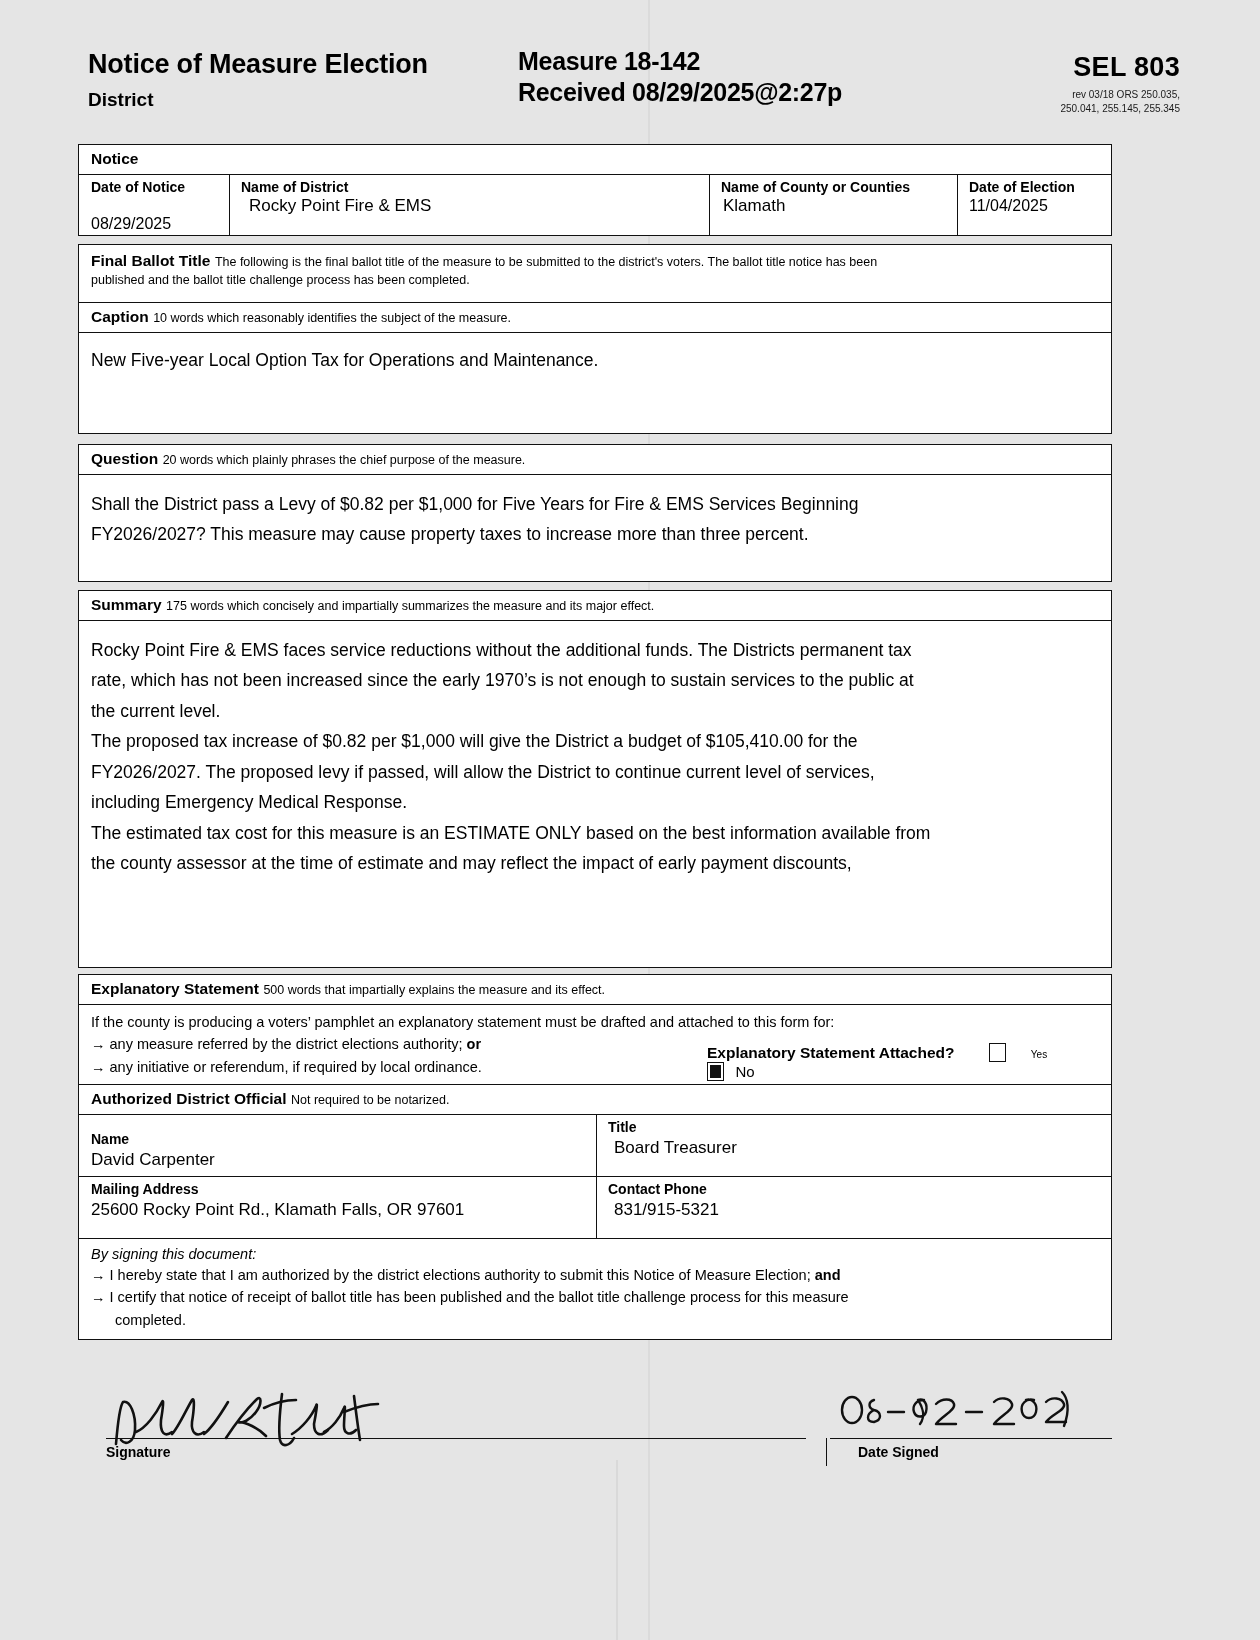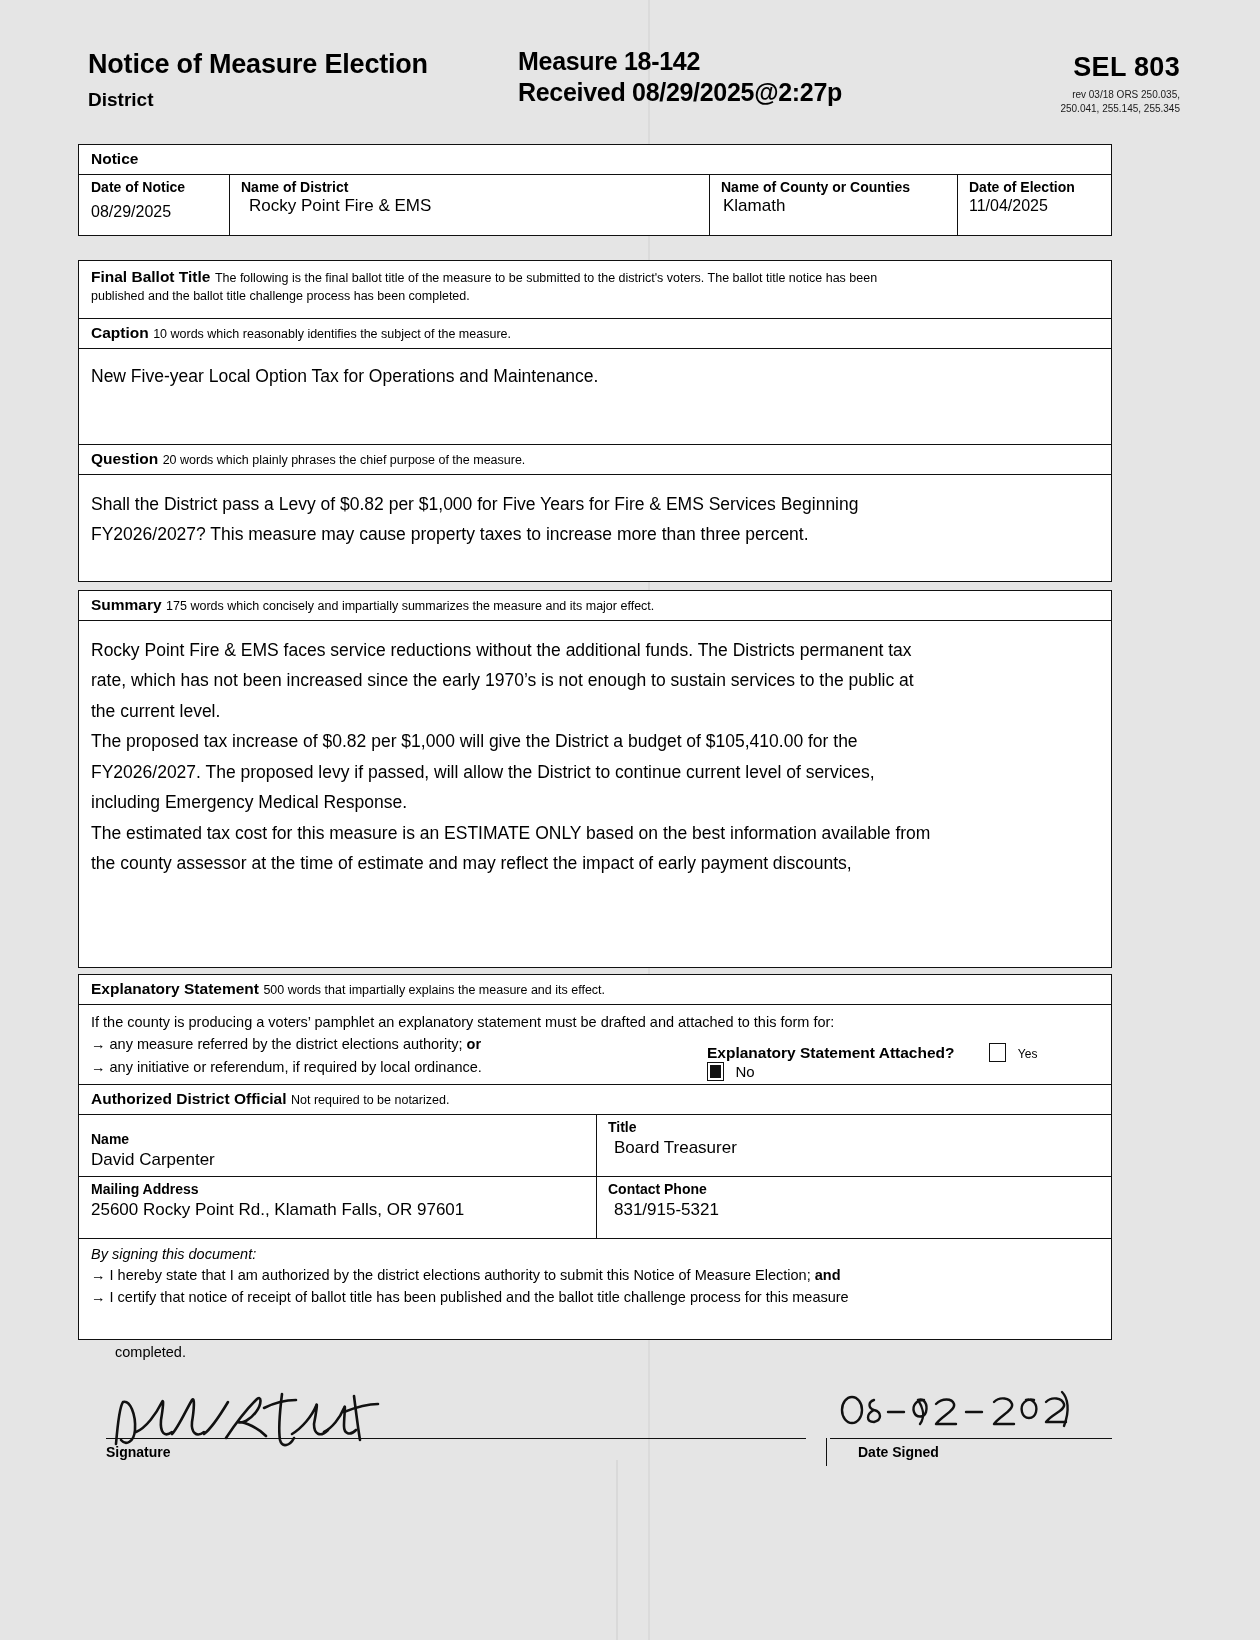"08/29/2025" div.value-sm { margin-top: 8px -> 20px }
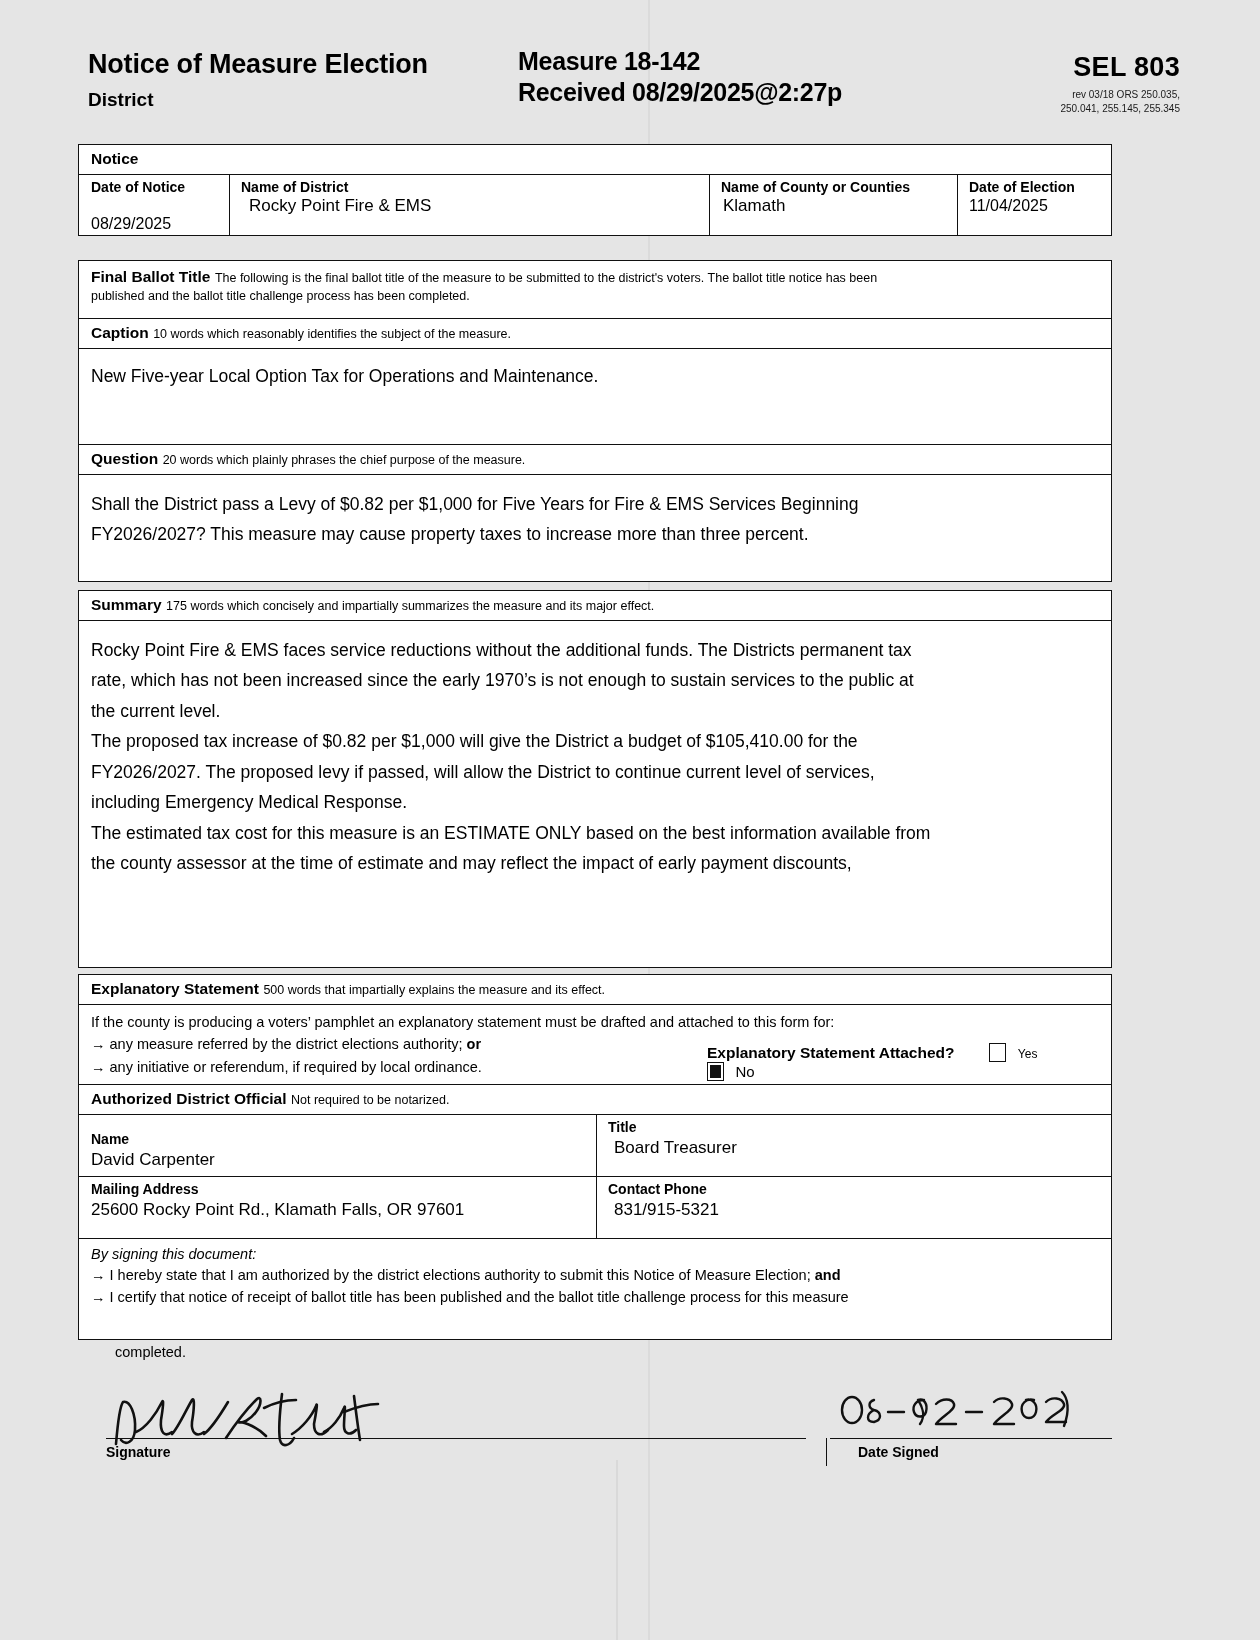"Final Ballot Title The following" div.frame { margin-top: 16px -> none }
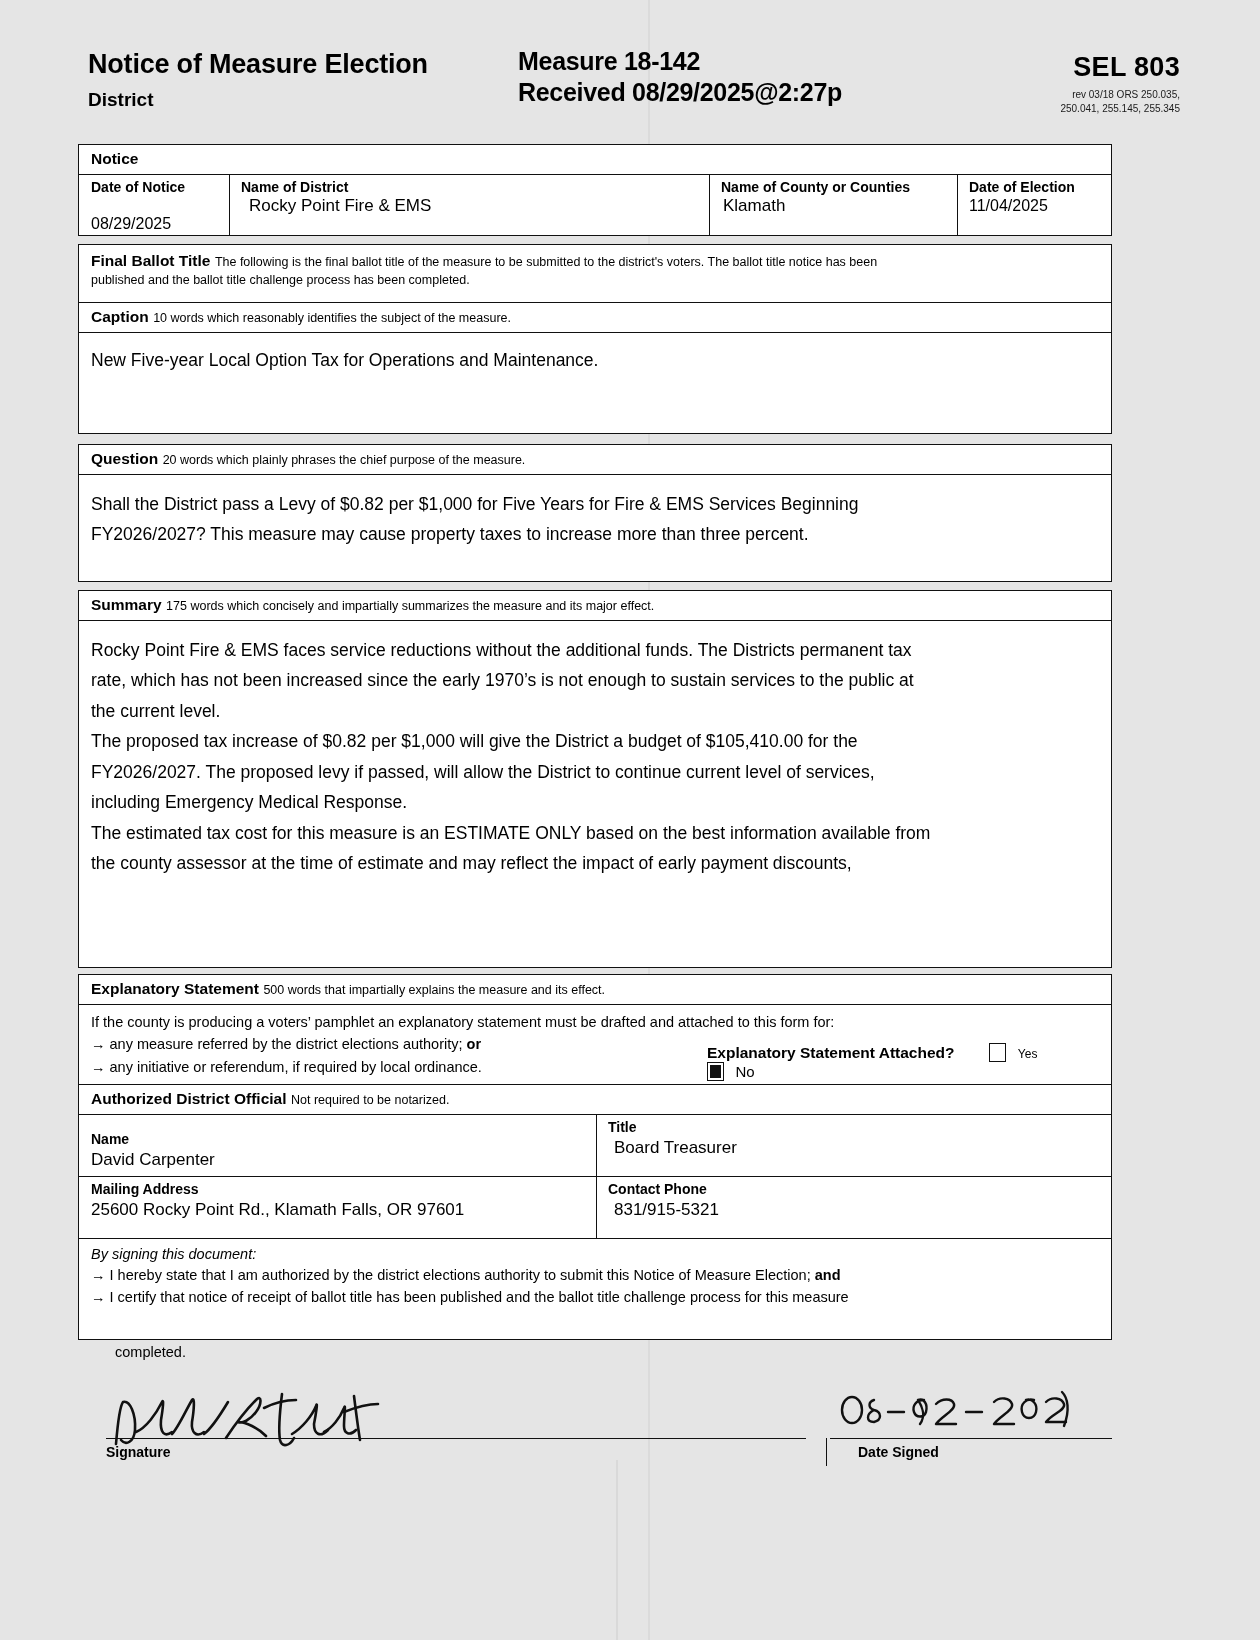"Yes" span { font-size: 12px -> 10px; margin-left: 7px -> 20px }
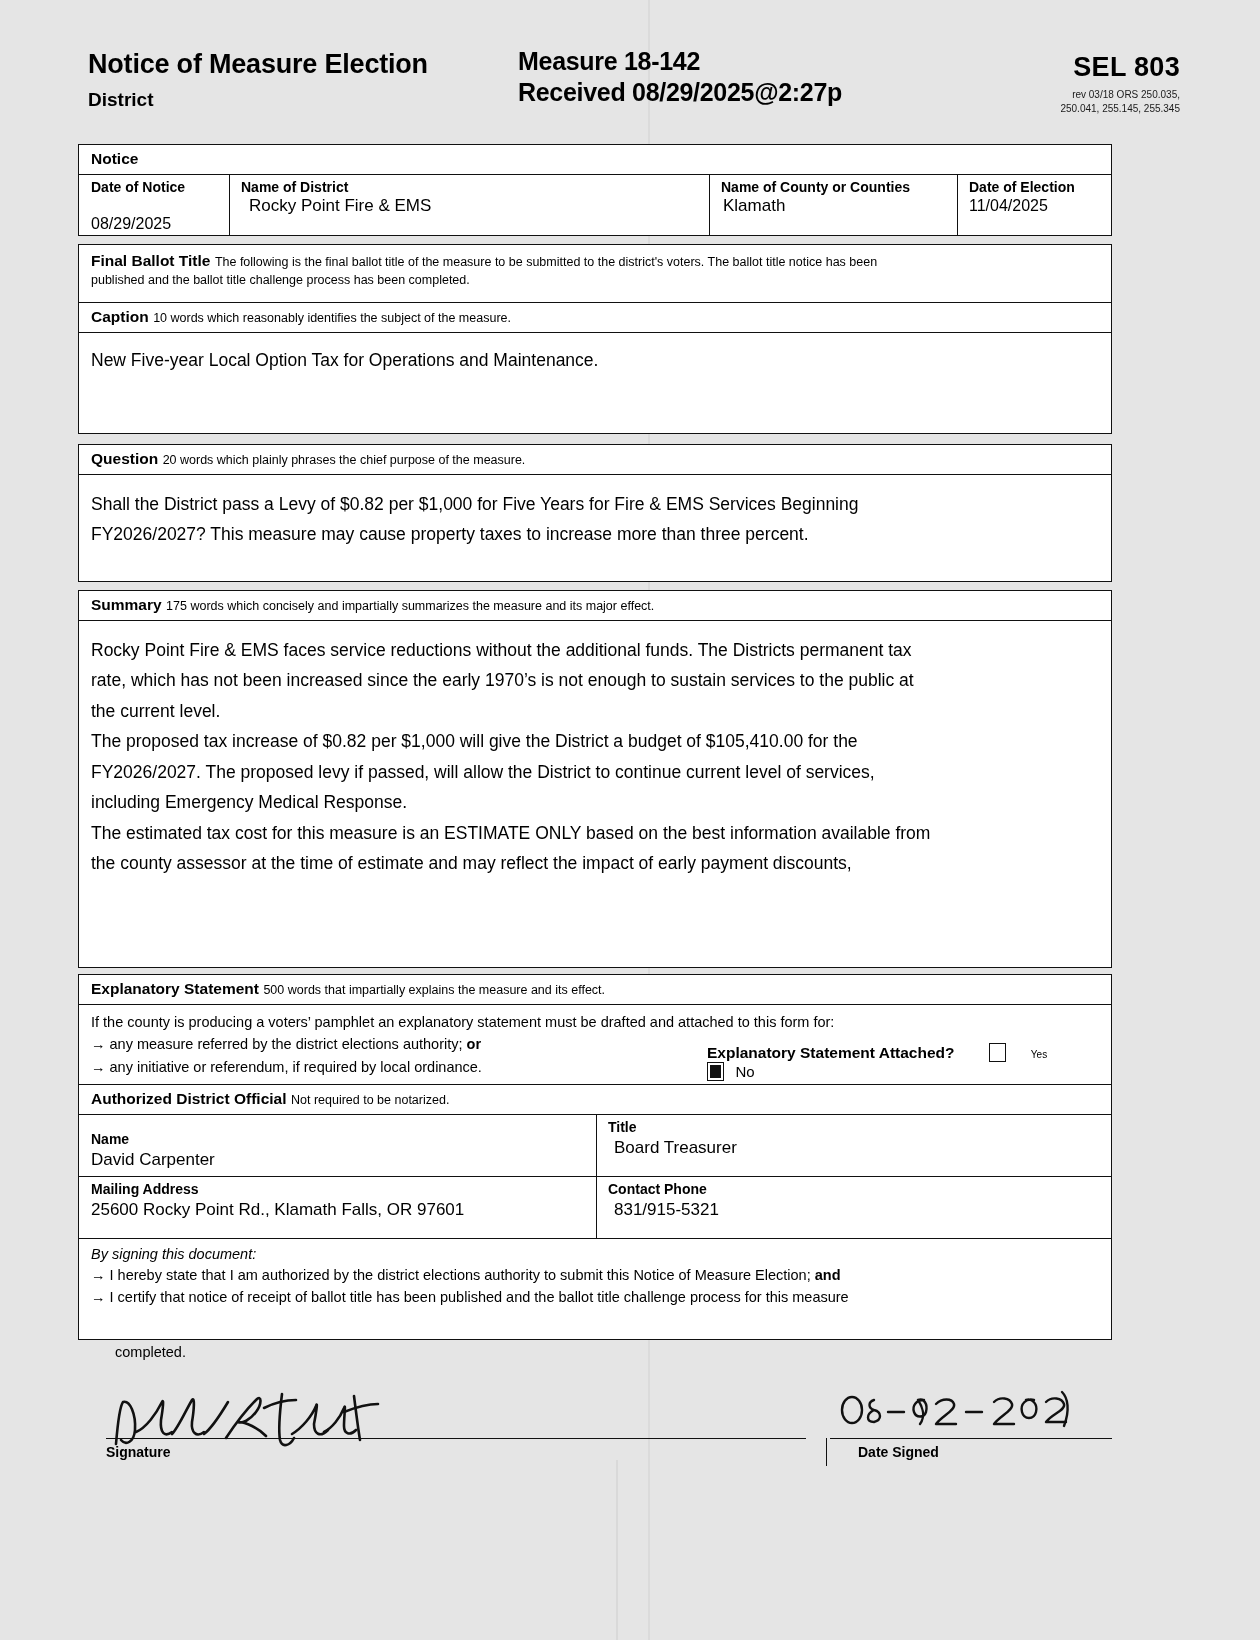"completed." div.arrow-item { margin-top: 32px -> none }
